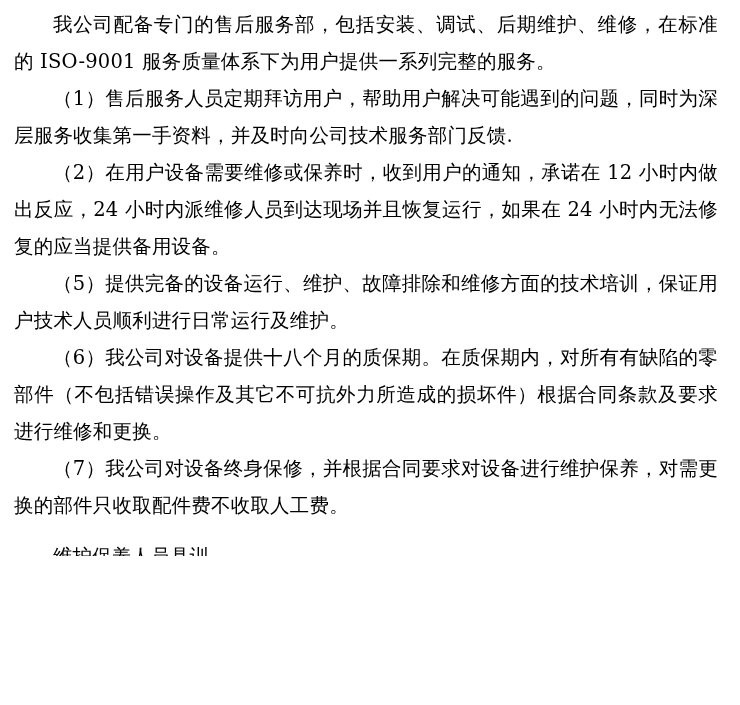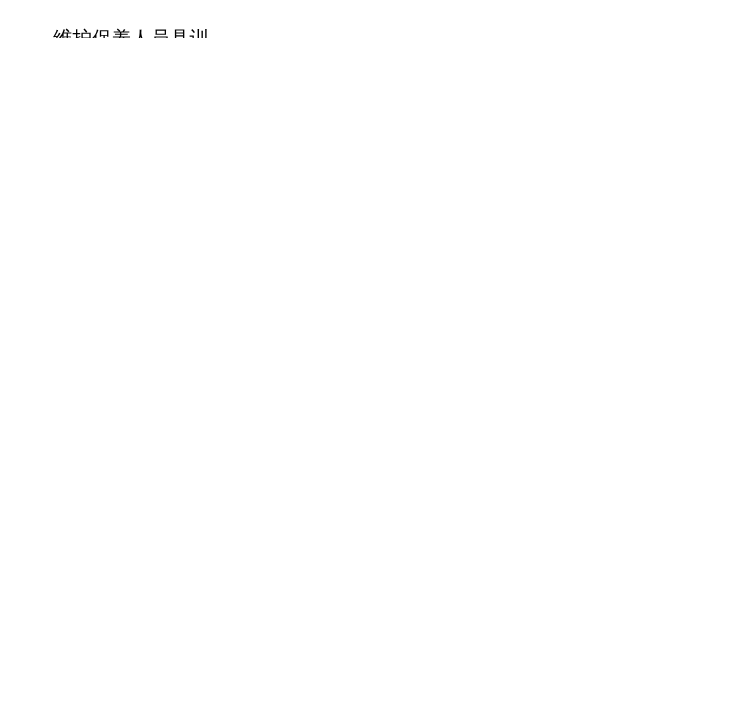"我公司配备专门的售后服务部，包括安装、调试、后期维护、维修，在标准的" p.para { html: none -> <p>我公司配备专门的售后服务部，包括安装、调试、后期维护、维修，在标准的 ISO-9001 服务质量体系下为用户提供一系列完整的服务。</p> }
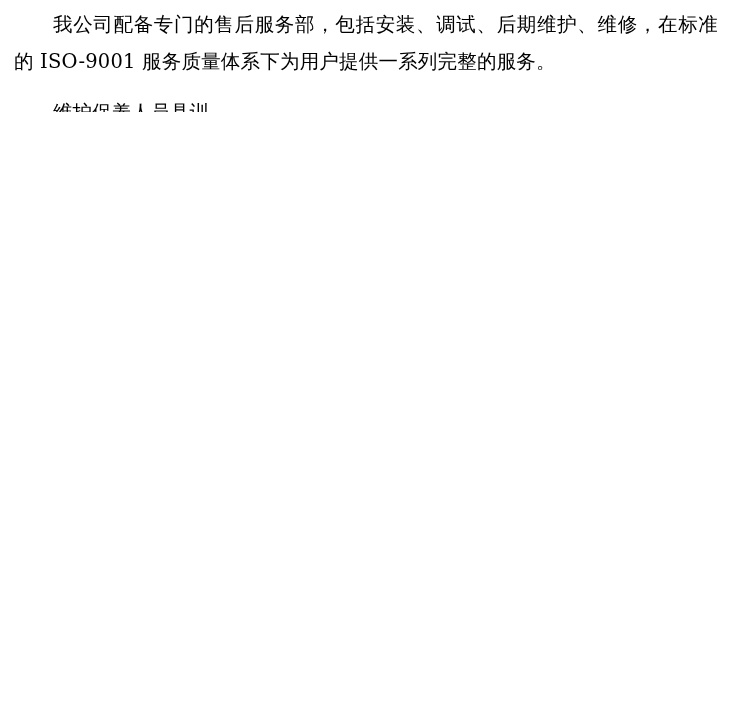"（1）售后服务人员定期拜访用户，帮助用户解决可能遇到的问题，同时为深层服务收集第" p.para { html: none -> <p>（1）售后服务人员定期拜访用户，帮助用户解决可能遇到的问题，同时为深层服务收集第一手资料，并及时向公司技术服务部门反馈.</p> }
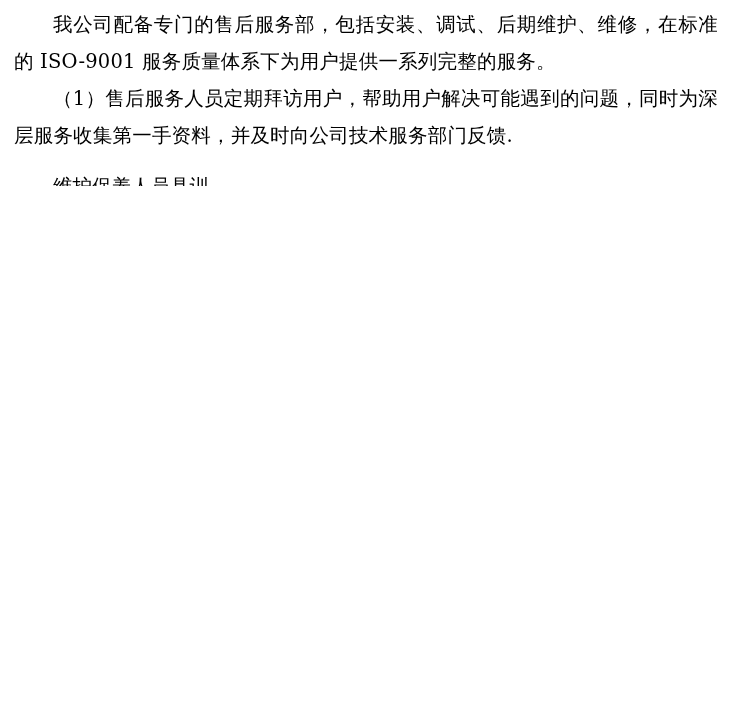"（2）在用户设备需要维修或保养时，收到用户的通知，承诺在 12" p.para { html: none -> <p>（2）在用户设备需要维修或保养时，收到用户的通知，承诺在 12 小时内做出反应，24 小时内派维修人员到达现场并且恢复运行，如果在 24 小时内无法修复的应当提供备用设备。</p> }
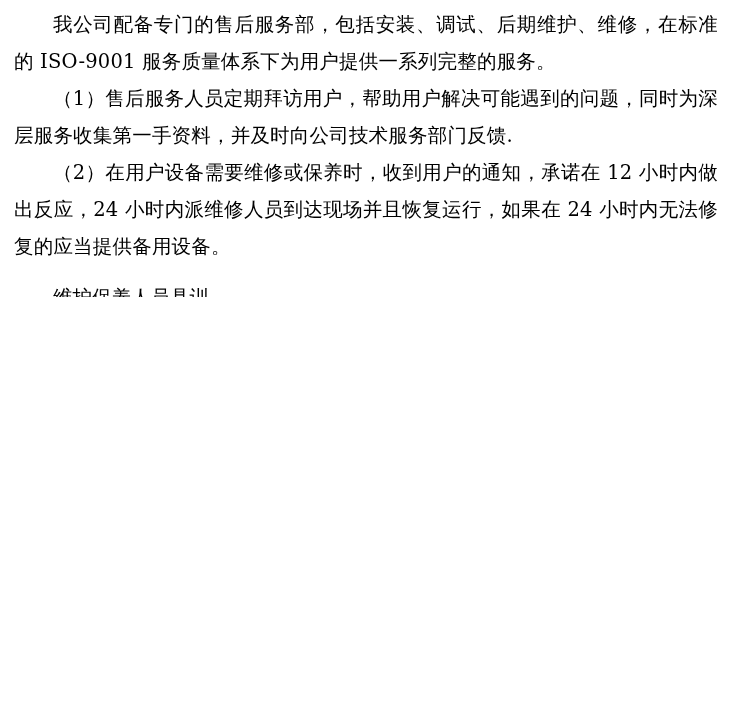"（5）提供完备的设备运行、维护、故障排除和维修方面的技术培训，保证用户技术人员顺" p.para { html: none -> <p>（5）提供完备的设备运行、维护、故障排除和维修方面的技术培训，保证用户技术人员顺利进行日常运行及维护。</p> }
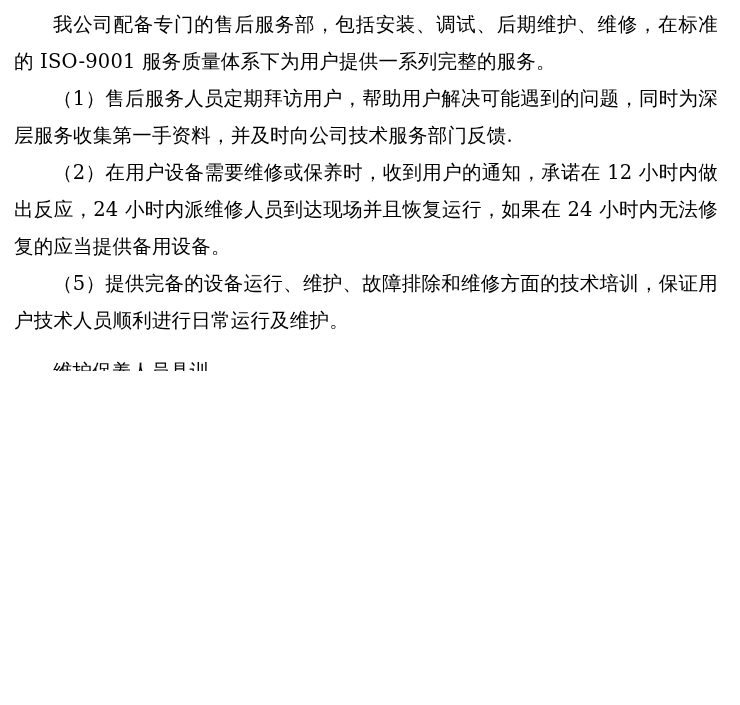"（6）我公司对设备提供十八个月的质保期。在质保期内，对所有有缺陷的零部件（不包括" p.para { html: none -> <p>（6）我公司对设备提供十八个月的质保期。在质保期内，对所有有缺陷的零部件（不包括错误操作及其它不可抗外力所造成的损坏件）根据合同条款及要求进行维修和更换。</p> }
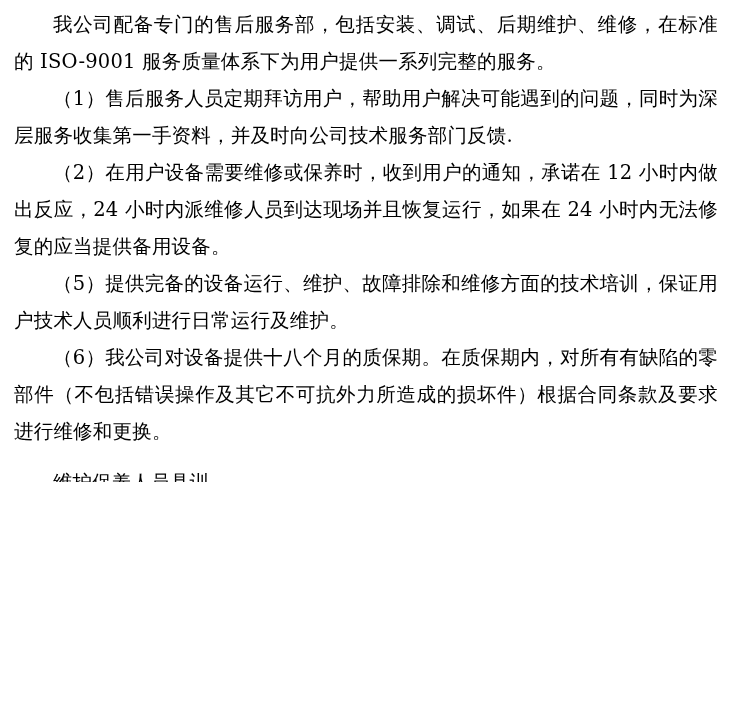"（7）我公司对设备终身保修，并根据合同要求对设备进行维护保养，对需更换的部件只收" p.para { html: none -> <p>（7）我公司对设备终身保修，并根据合同要求对设备进行维护保养，对需更换的部件只收取配件费不收取人工费。</p> }
